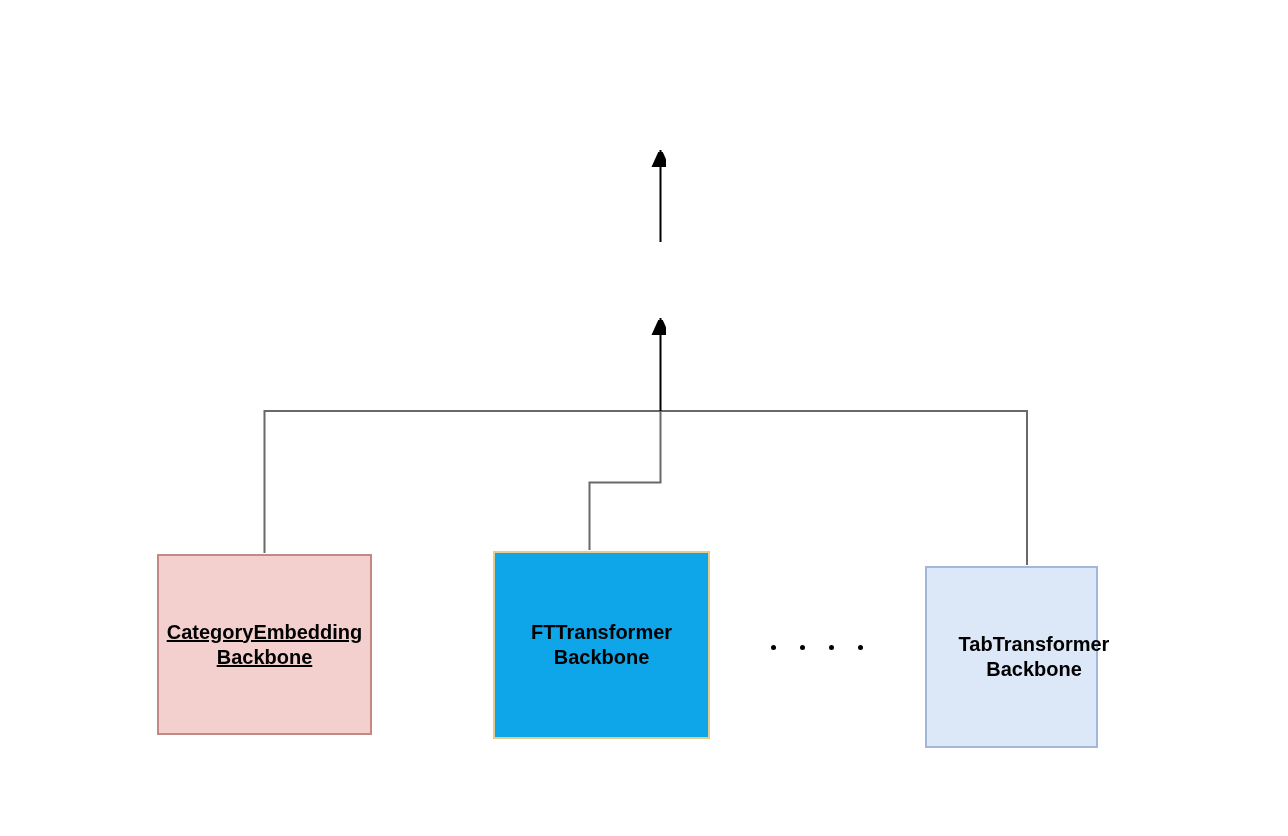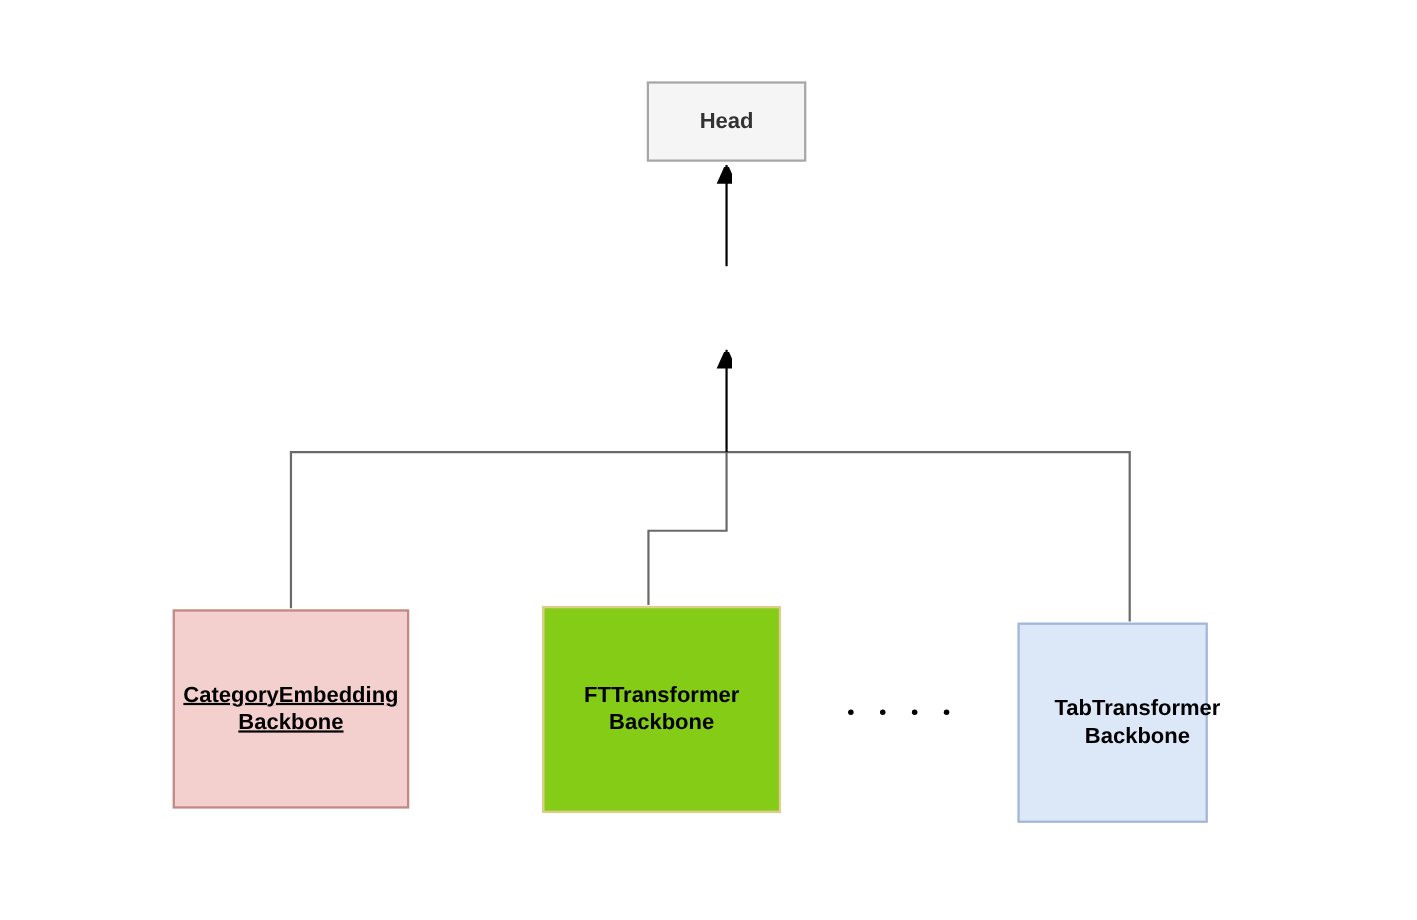"Head" div.node { html: <div> <span>Head</span> </div> -> none }
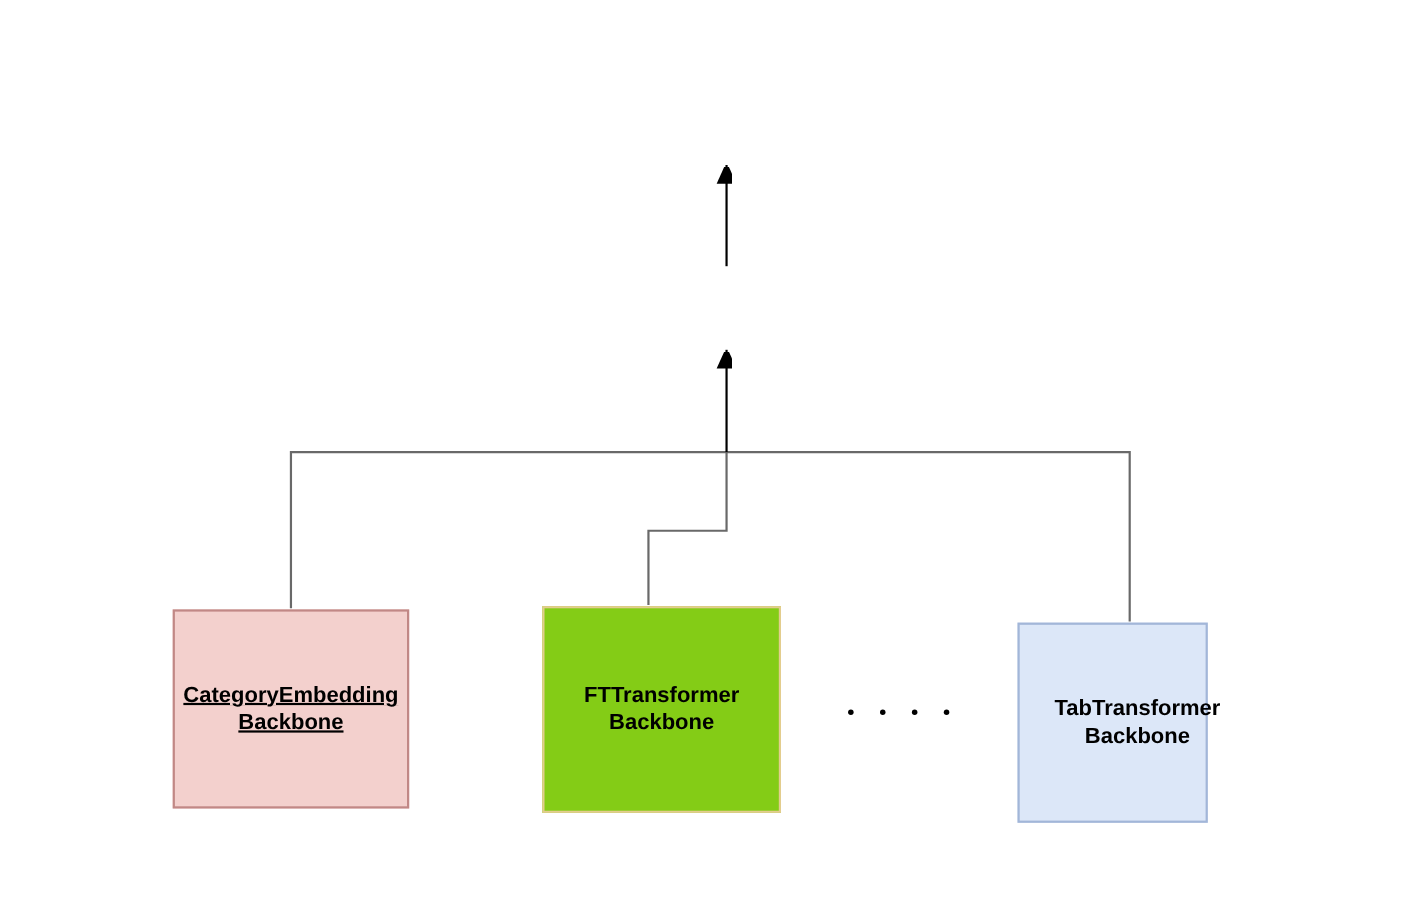"FTTransformer" div.node { background-color: #84cc16 -> #0ea5e9 }
